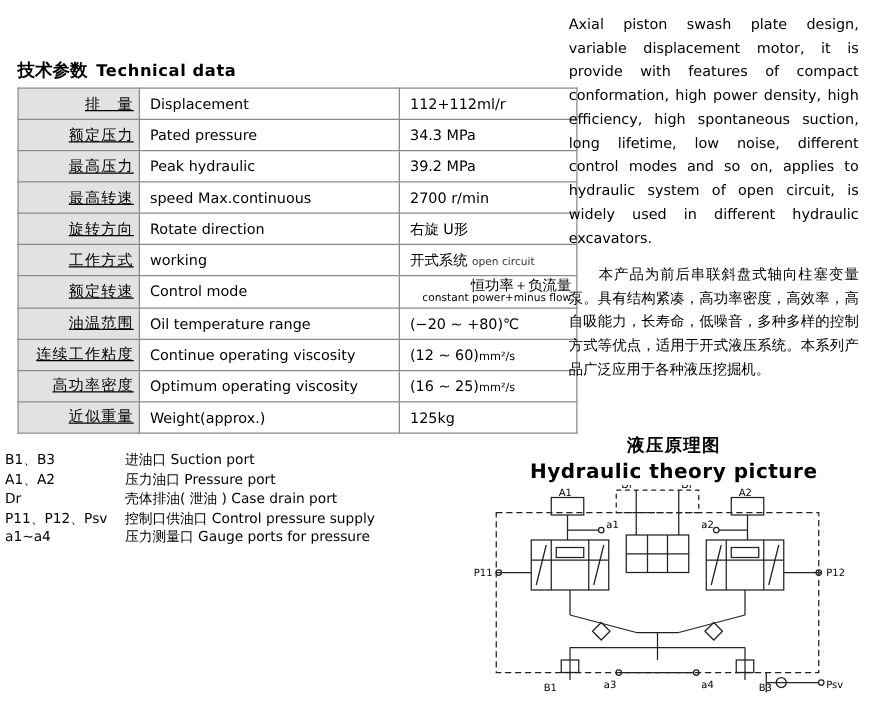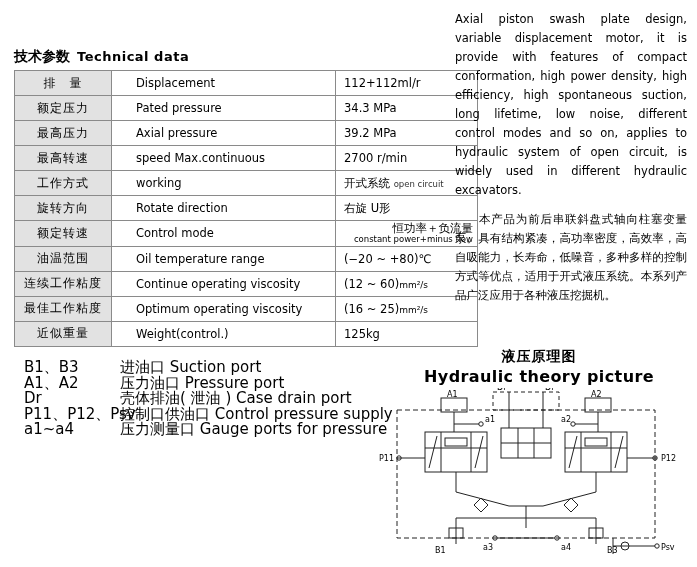"排 量" table.spec td.c1 { text-align: center -> right; text-decoration: none -> underline }
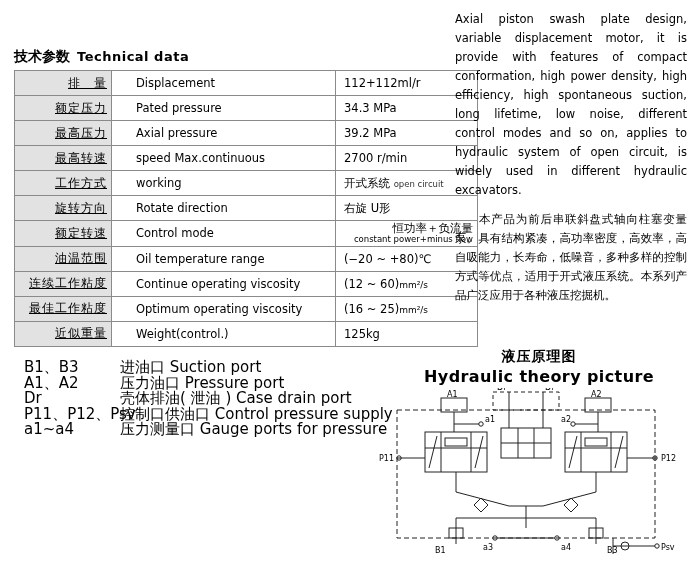"Displacement" table.spec td.c2 { padding-left: 24px -> 8px }
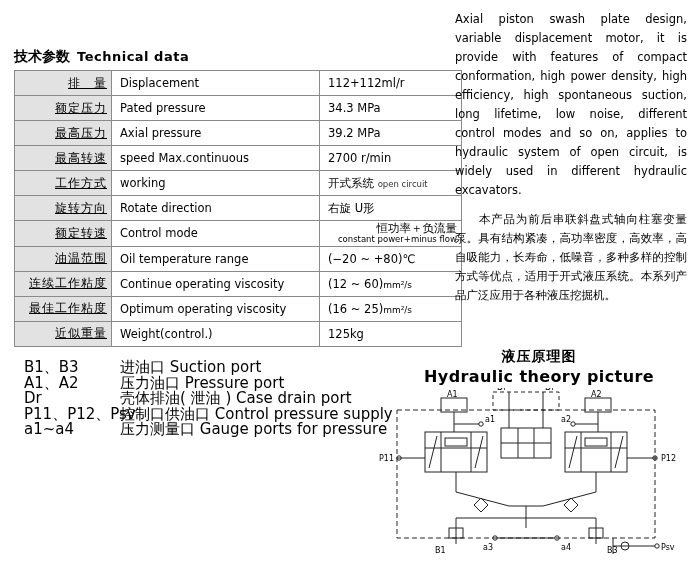"Axial pressure" td.c2 { text: Axial pressure -> Peak hydraulic }
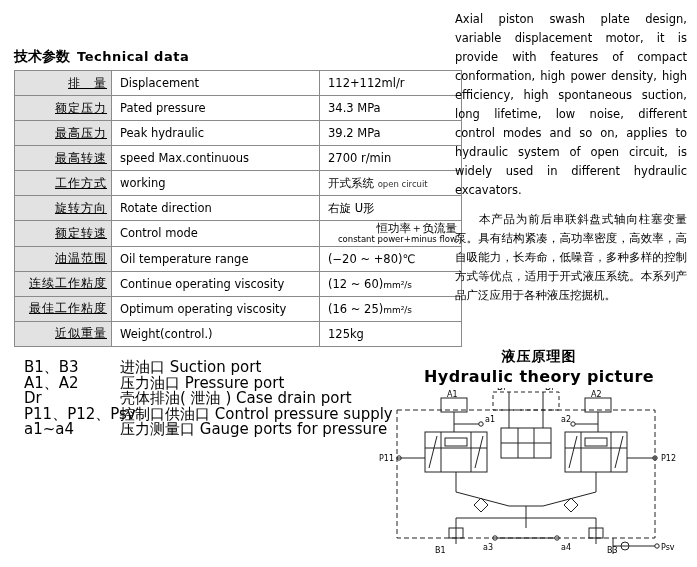"工作方式" tr { order: before "旋转方向" -> after "旋转方向" }
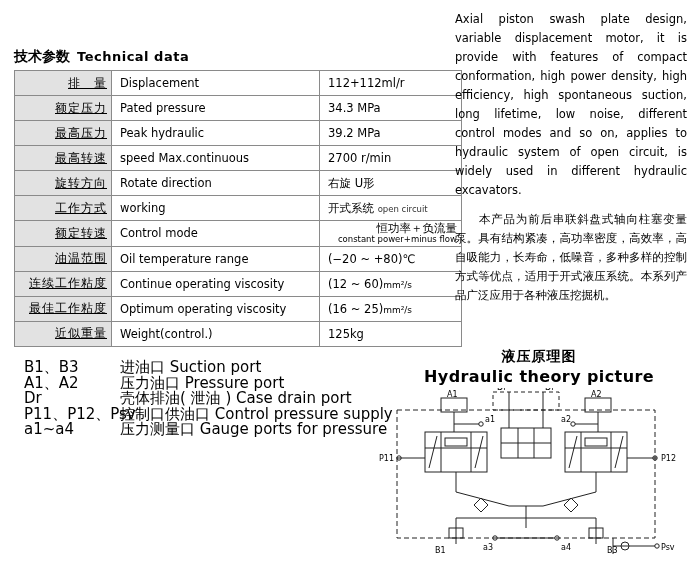"最佳工作粘度" td.c1 { text: 最佳工作粘 -> 高功率密 }
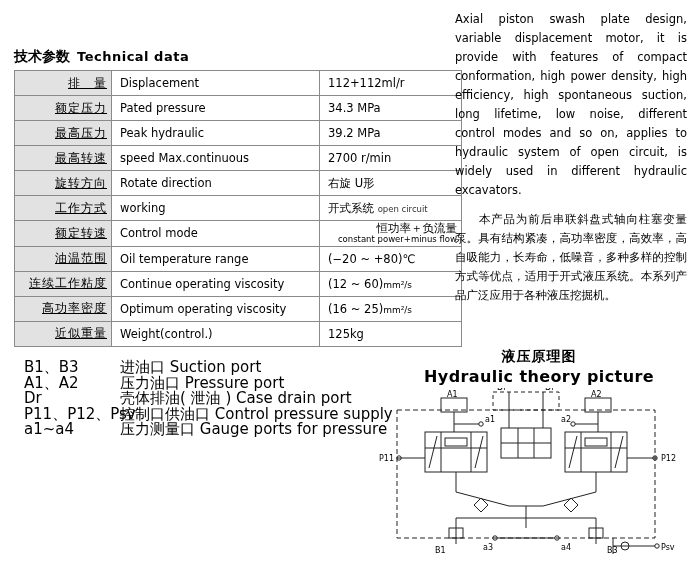"Weight(control.)" td.c2 { text: control -> approx }
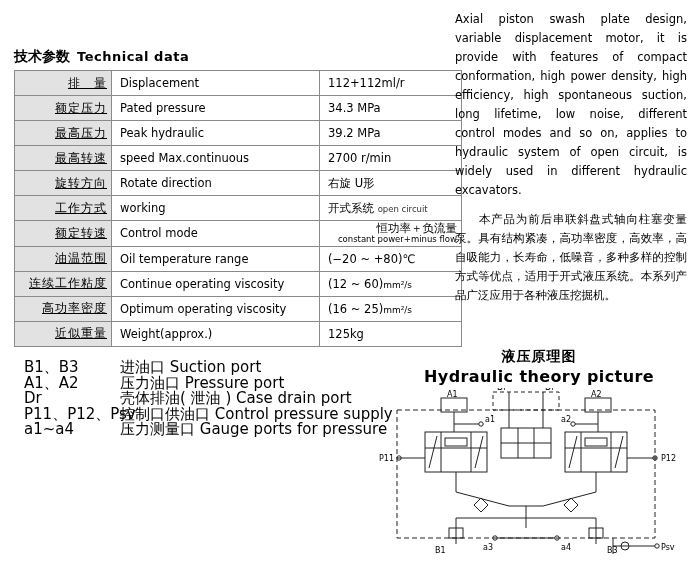"B1、B3 进油口 Suction port" #legend { font-size: 15px -> 11px; left: 24px -> 4px }
